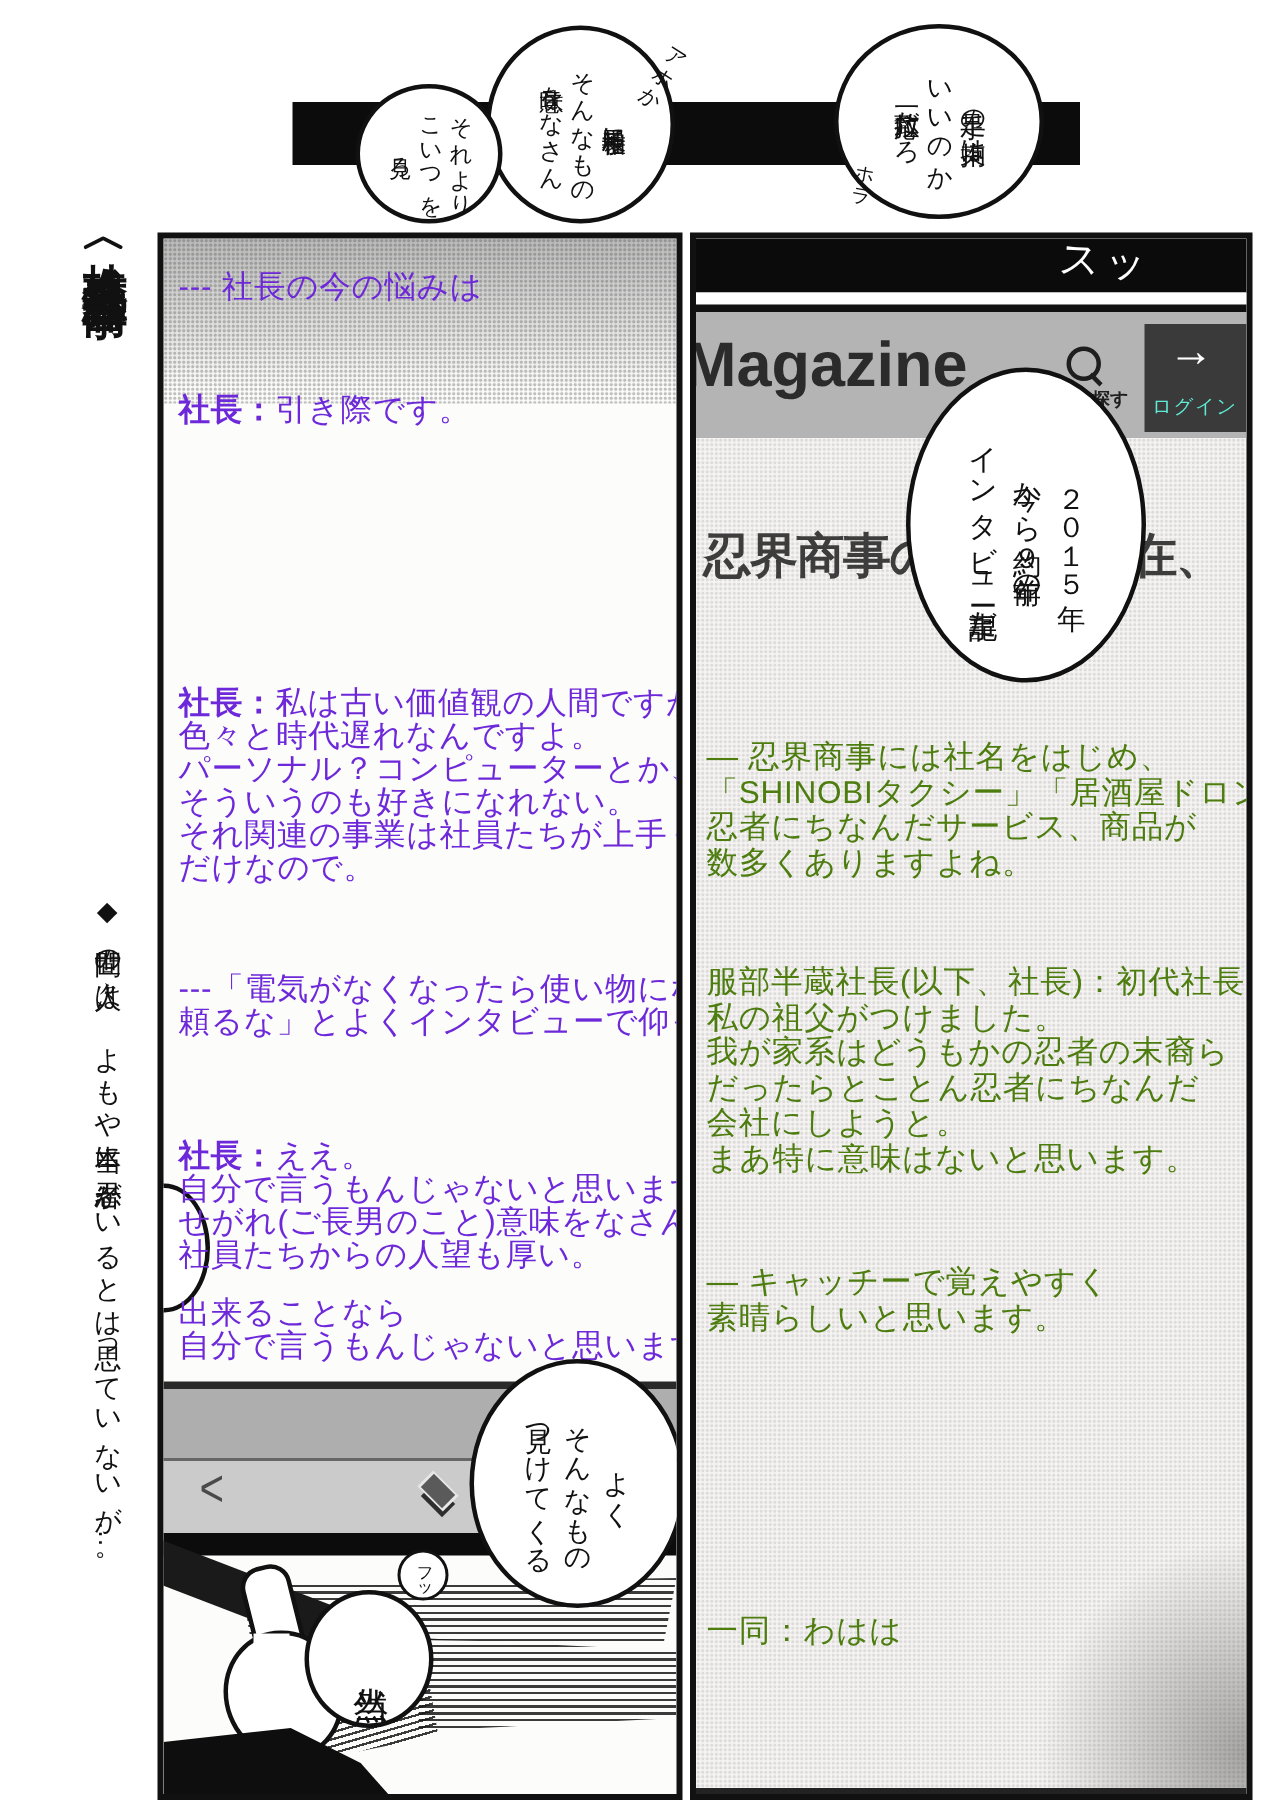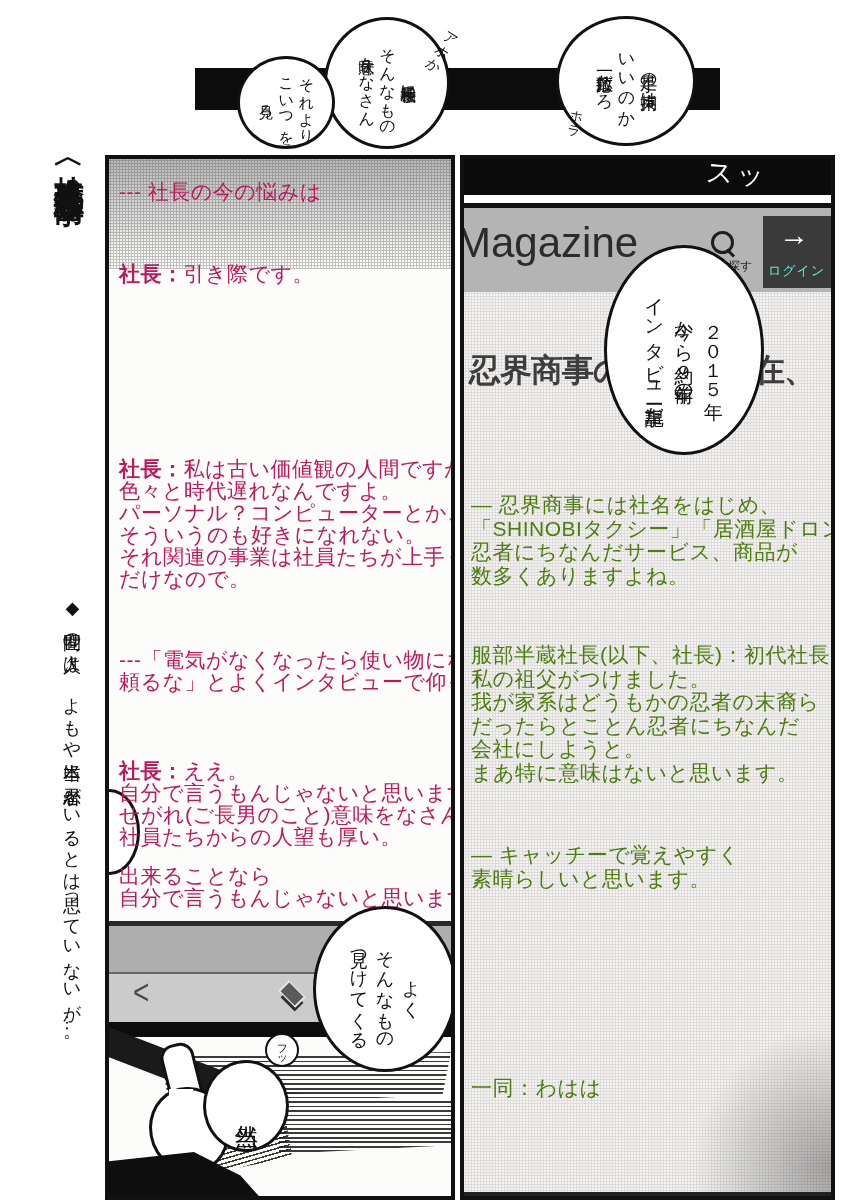"--- 社長の今の悩みは" .iv { color: #be185d -> #6d28d9 }
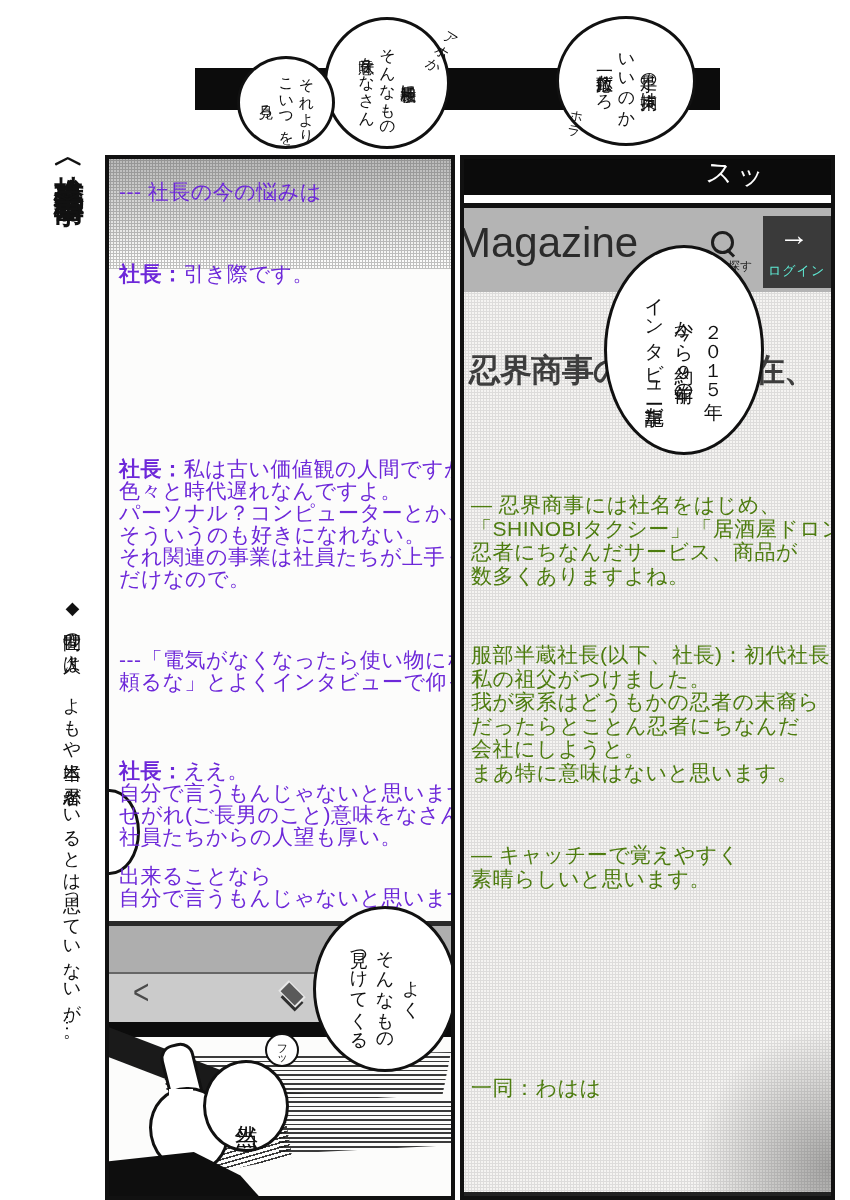"Magazine" .brand { font-weight: 400 -> 700 }
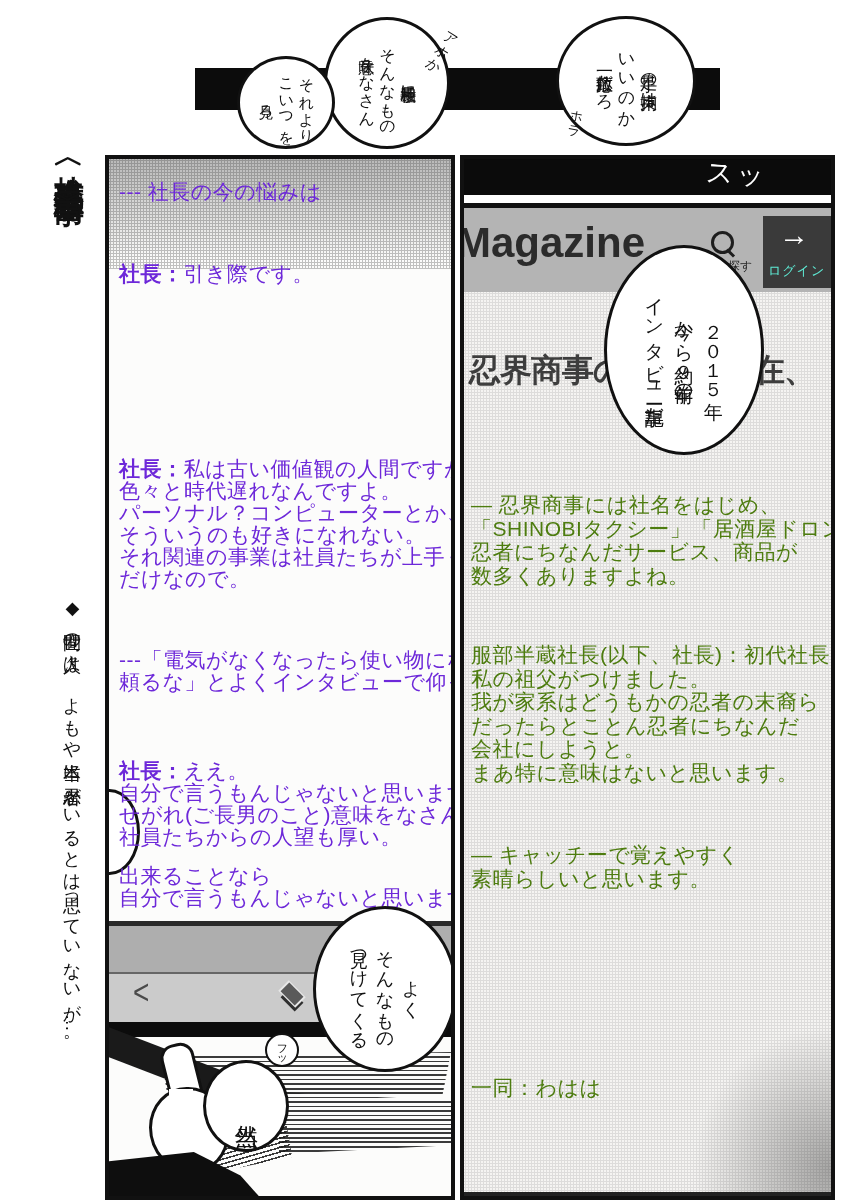"探す" .searchlabel { font-weight: normal -> bold }
